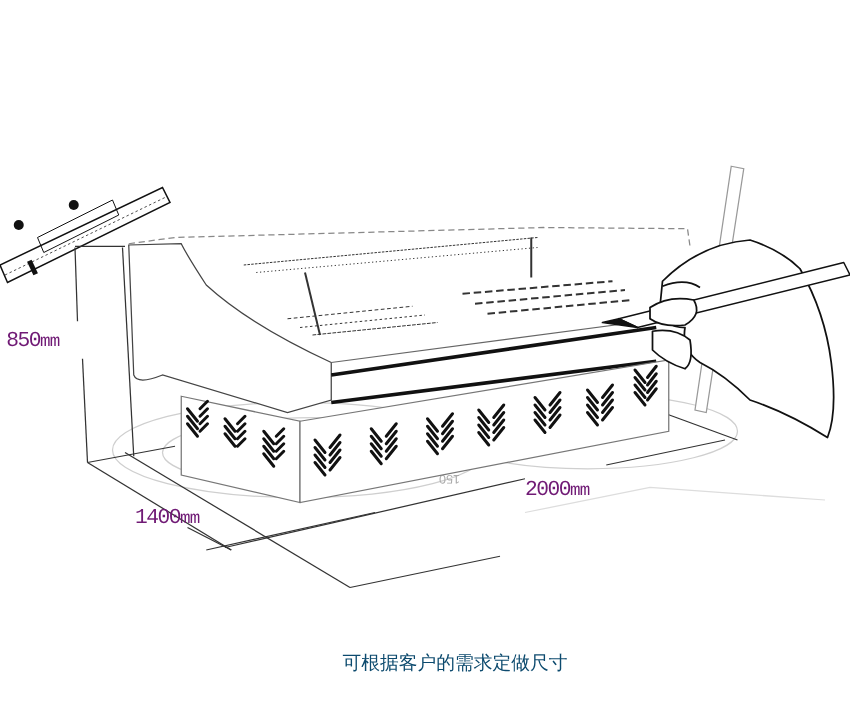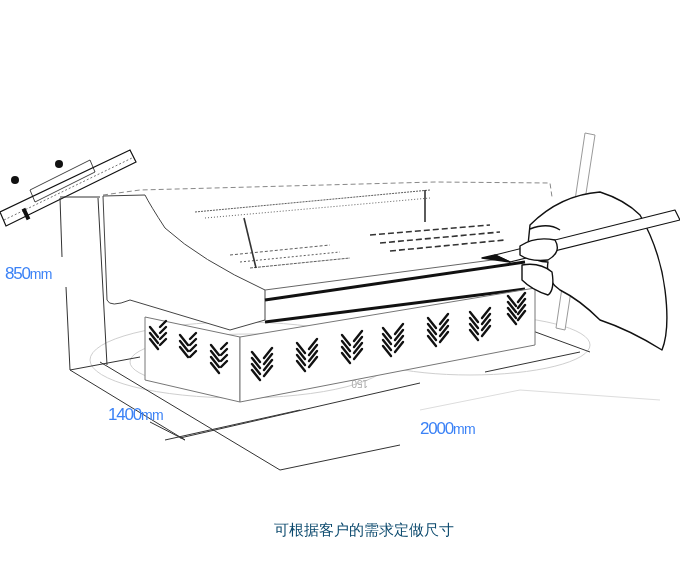"850mm" .dim-label { color: #3b82f6 -> #701a75; font-family: Liberation Sans, sans-serif -> Liberation Mono, monospace }
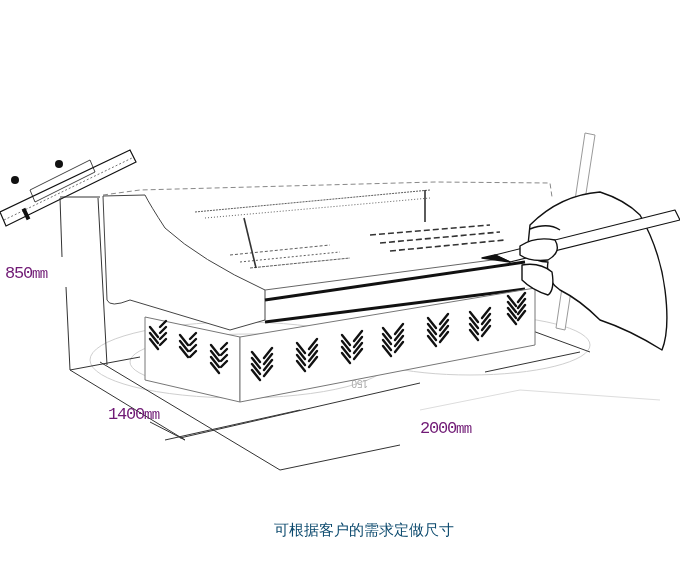"2000mm" div.dim-label { margin-top: 36px -> none }
